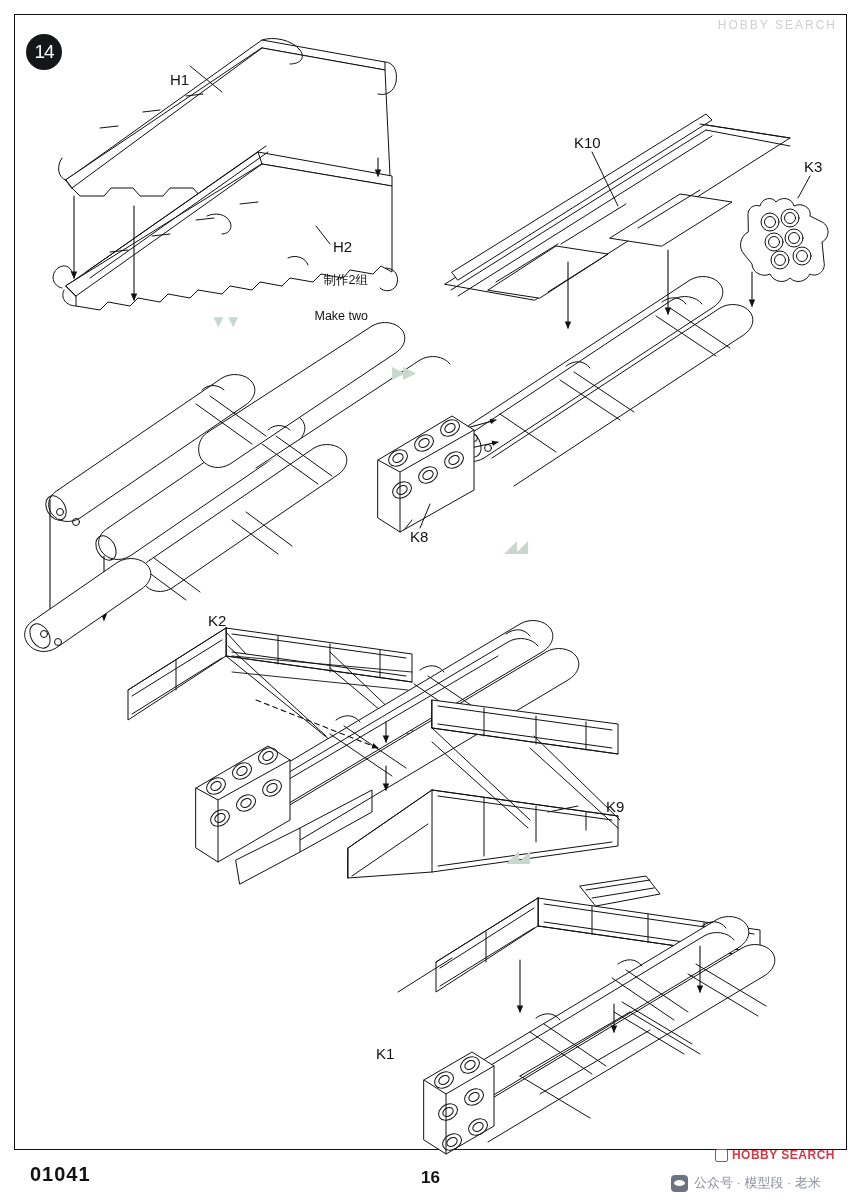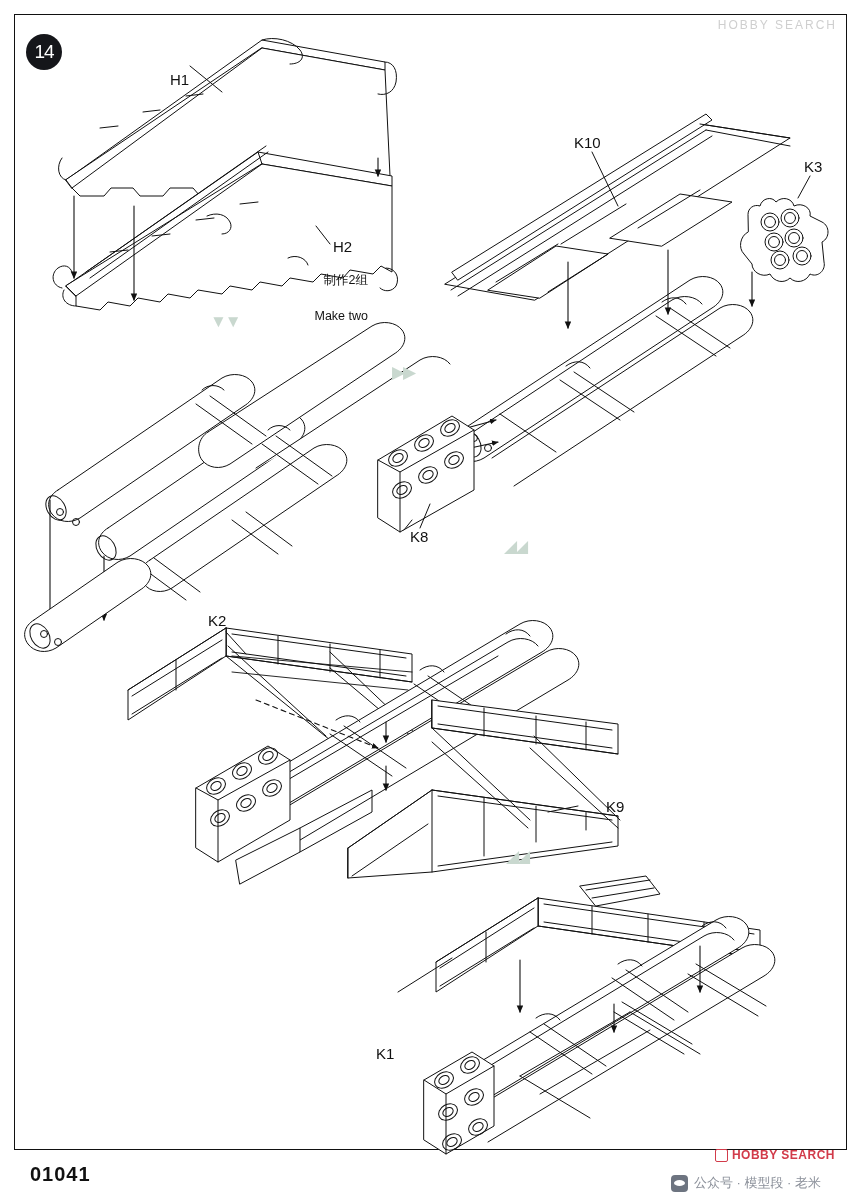"16" div.footer-page { html: none -> <div>16</div> }
